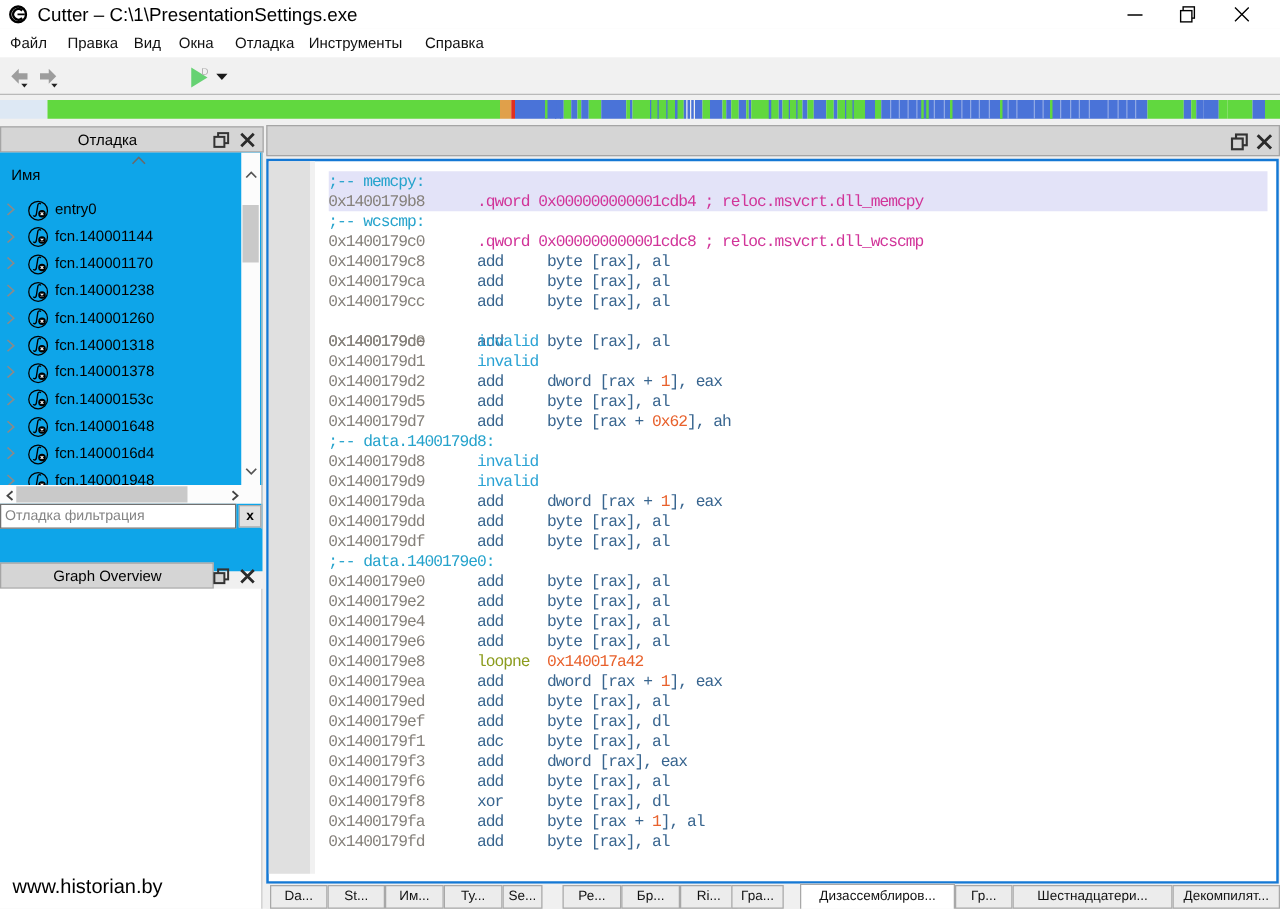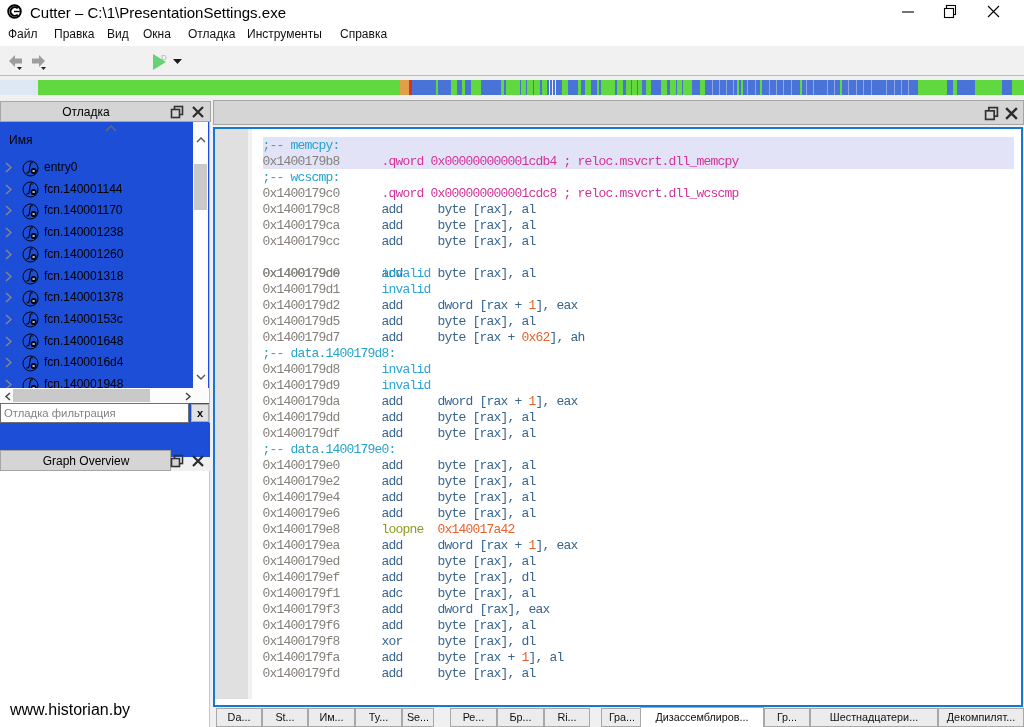"Имя" #funclist { background: #1d4ed8 -> #0ea5e9 }
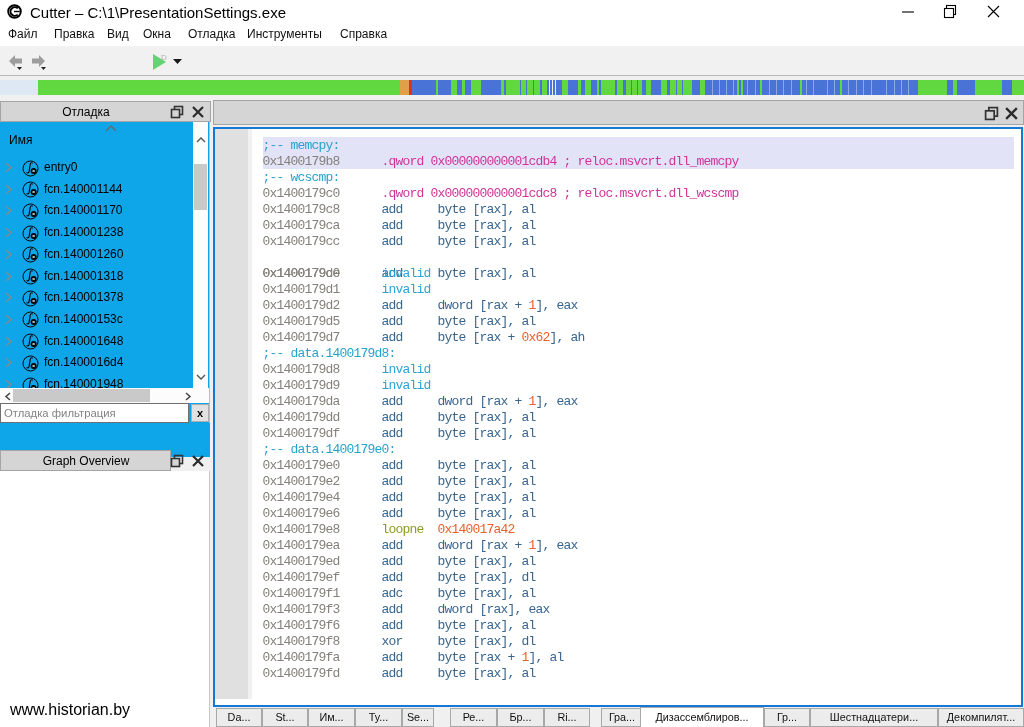"Гра..." div.tab { left: 388px -> 372px }
